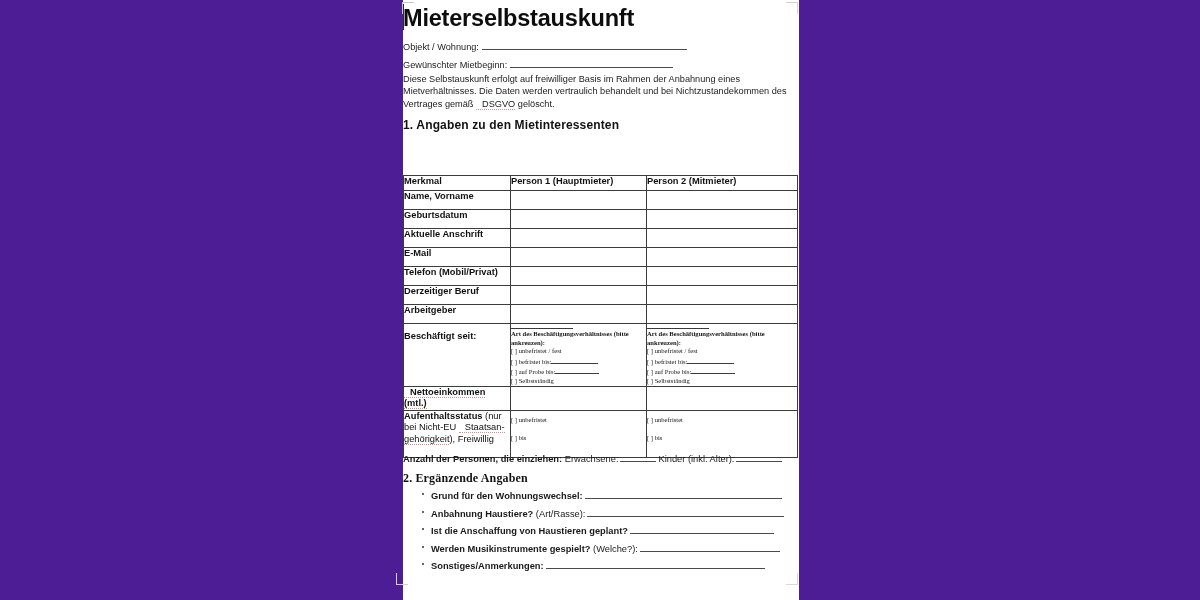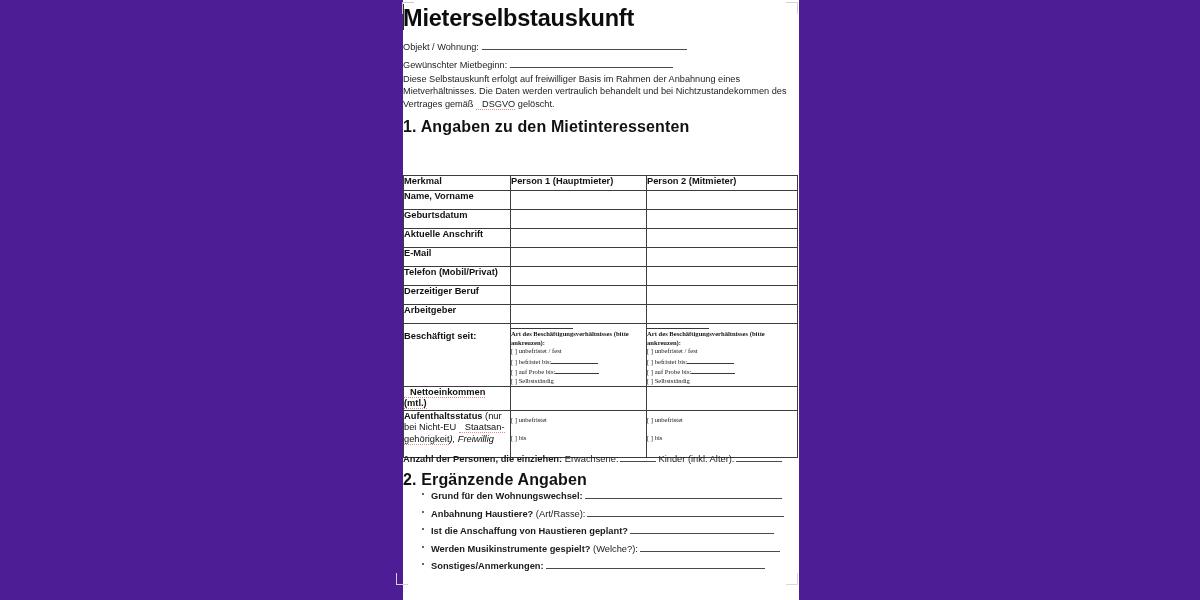"1. Angaben zu den Mietinteressenten" .section-heading { font-size: 16px -> 12px }
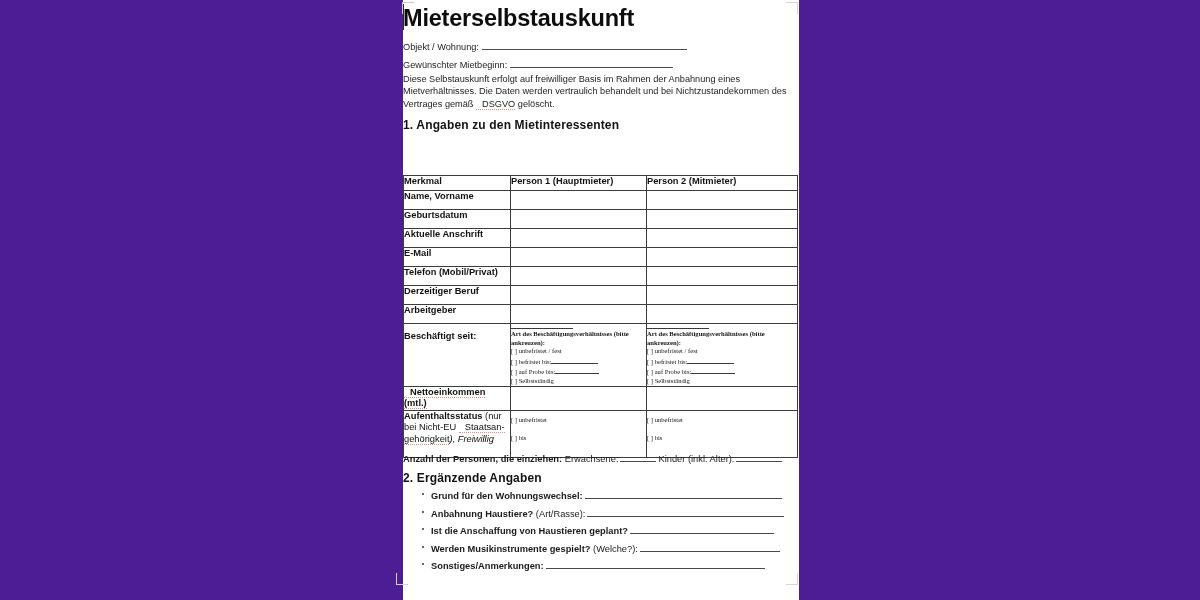"), Freiwillig" span { font-style: italic -> none }
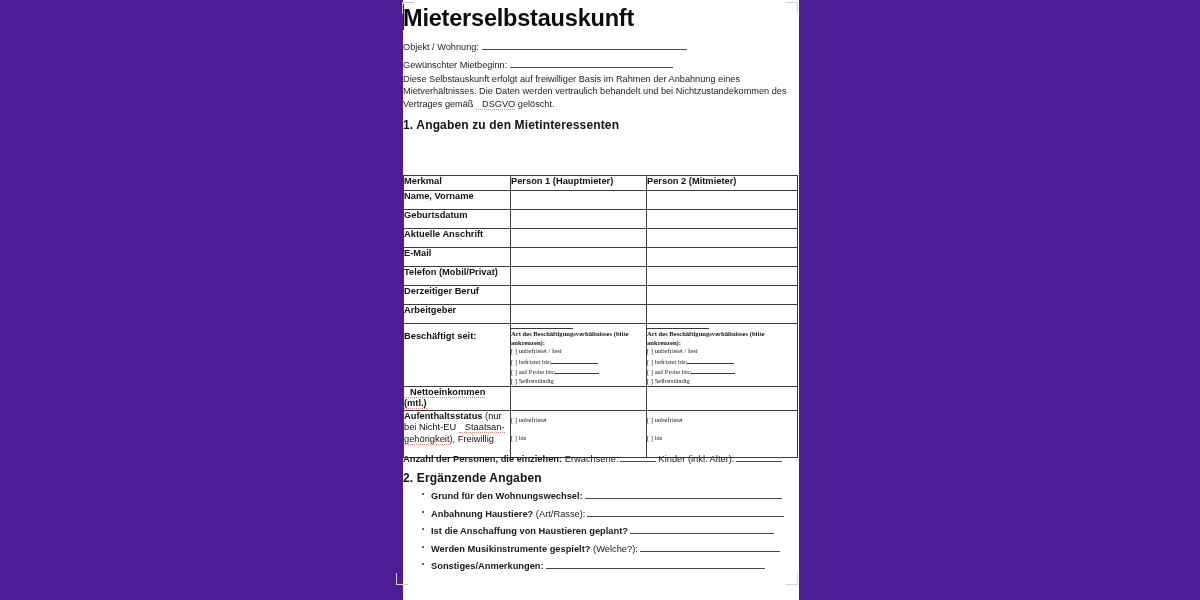"2. Ergänzende Angaben" div.section-heading { font-family: none -> Liberation Serif, serif }
